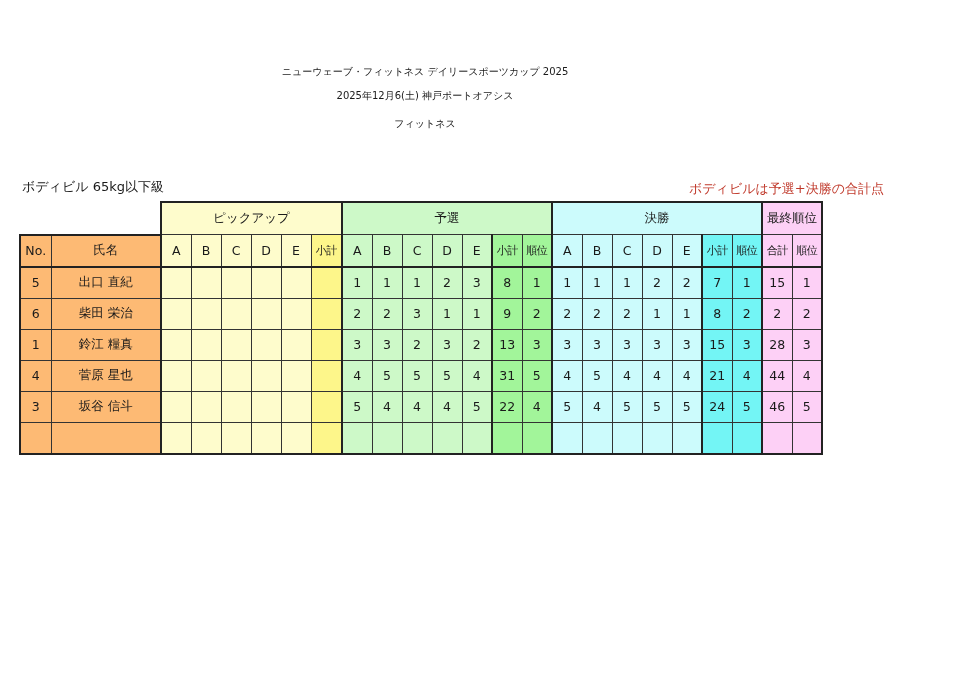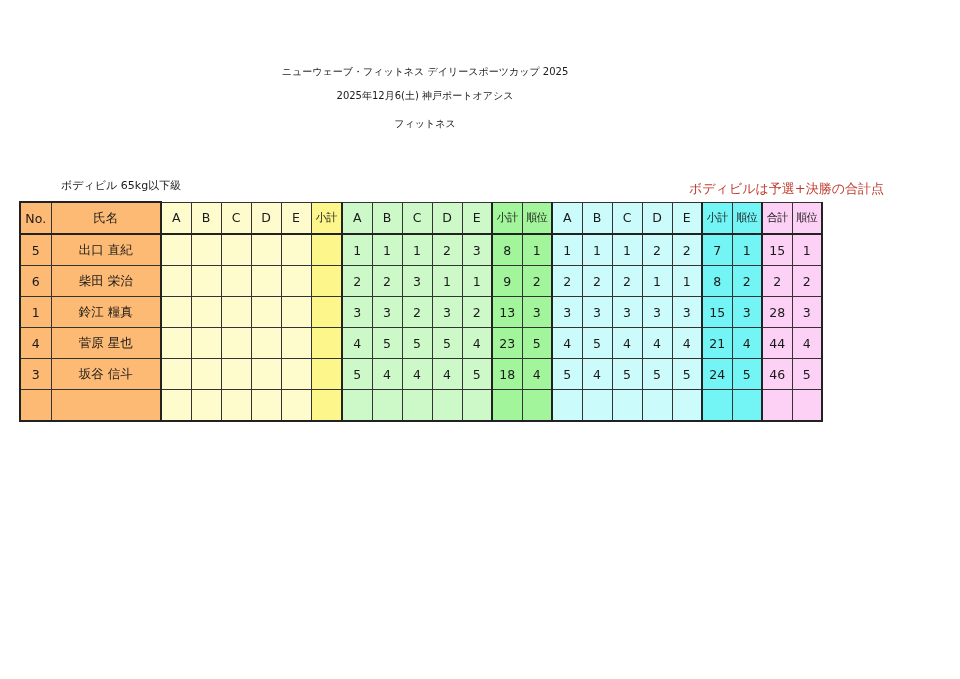"ボディビル 65kg以下級" .class-label { font-size: 11px -> 13px; margin-left: 39px -> none }
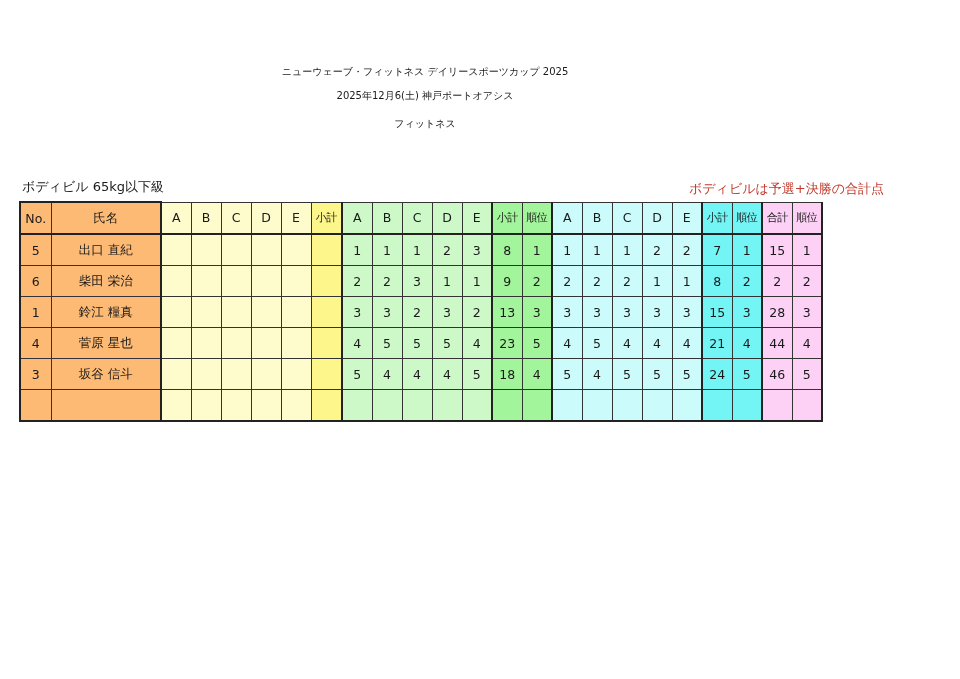"ピックアップ" tr.grp { html: none -> <tr> <td></td> <td>ピックアップ</td> <td>予選</td> <td>決勝</td> <td>最終順位</td> </tr> }
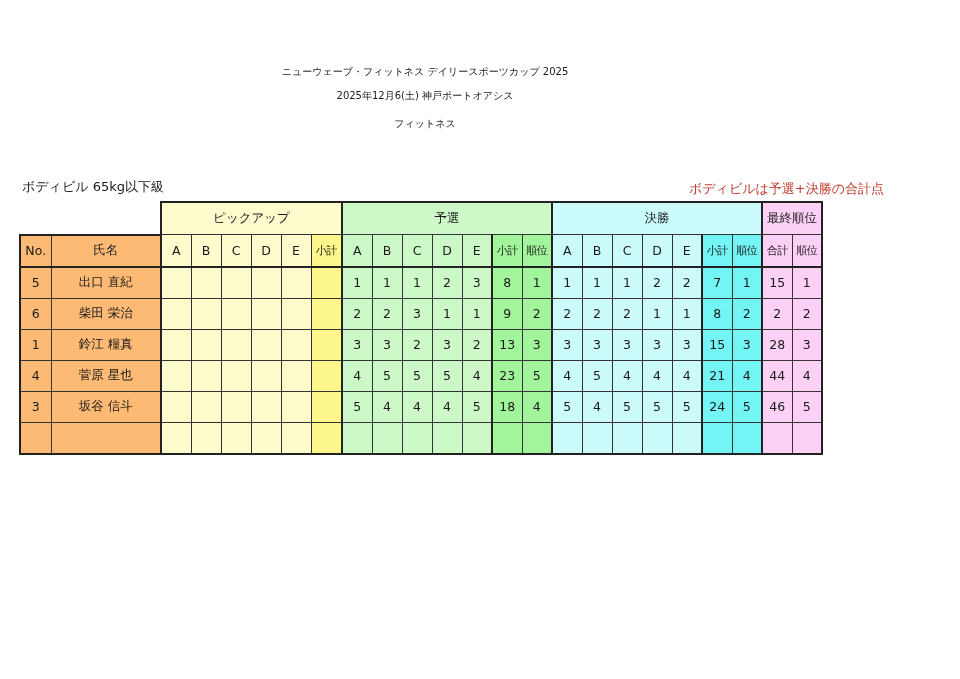"23" td.qgs { text: 23 -> 31 }
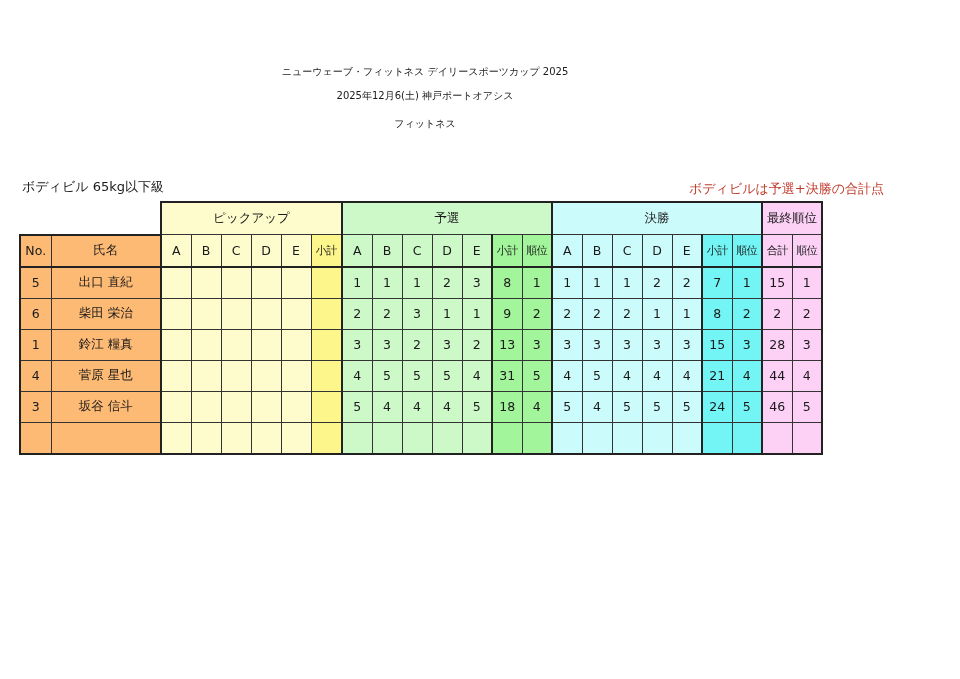"18" td.qgs { text: 18 -> 22 }
